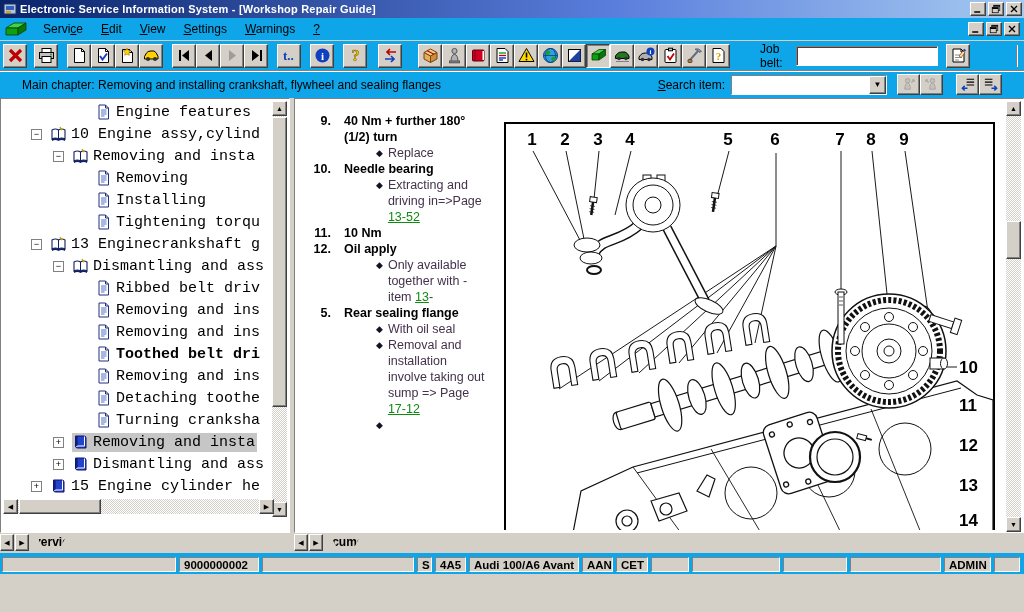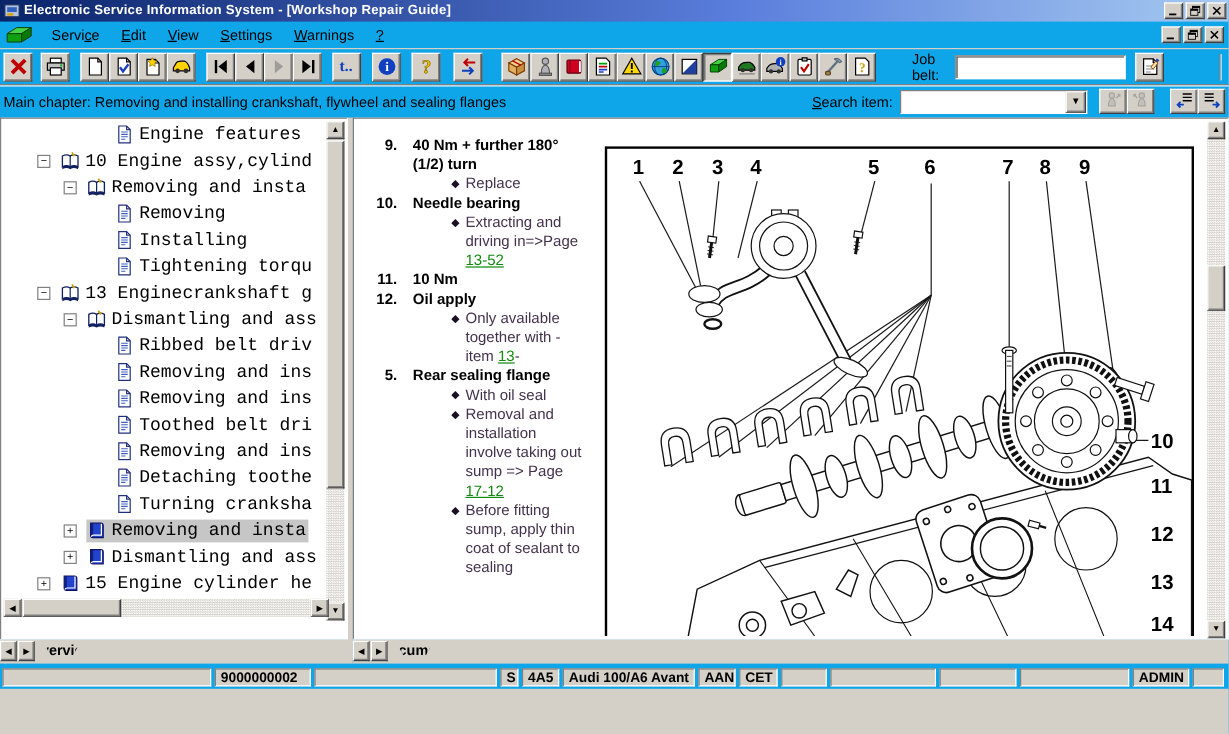"Main chapter: Removing and installing" .chapterbar { padding: 0 3px -> 0 22px }
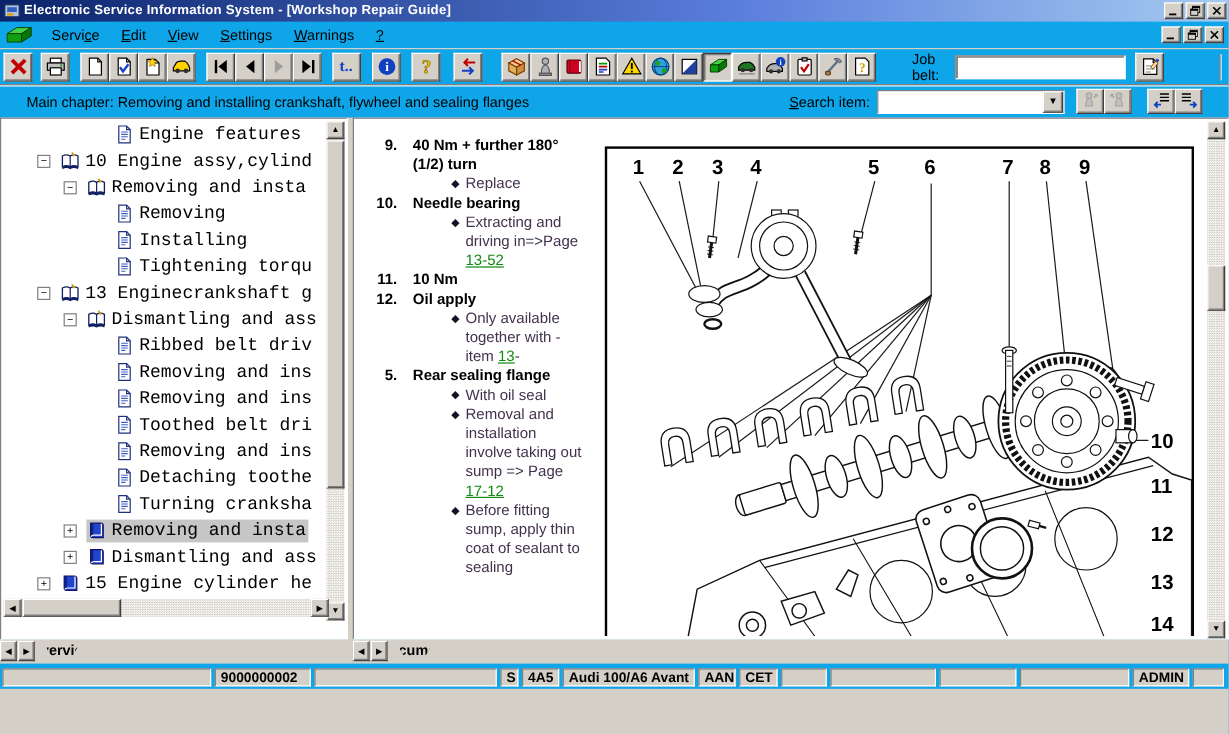"Toothed belt dri" div.tree-row { font-weight: none -> bold }
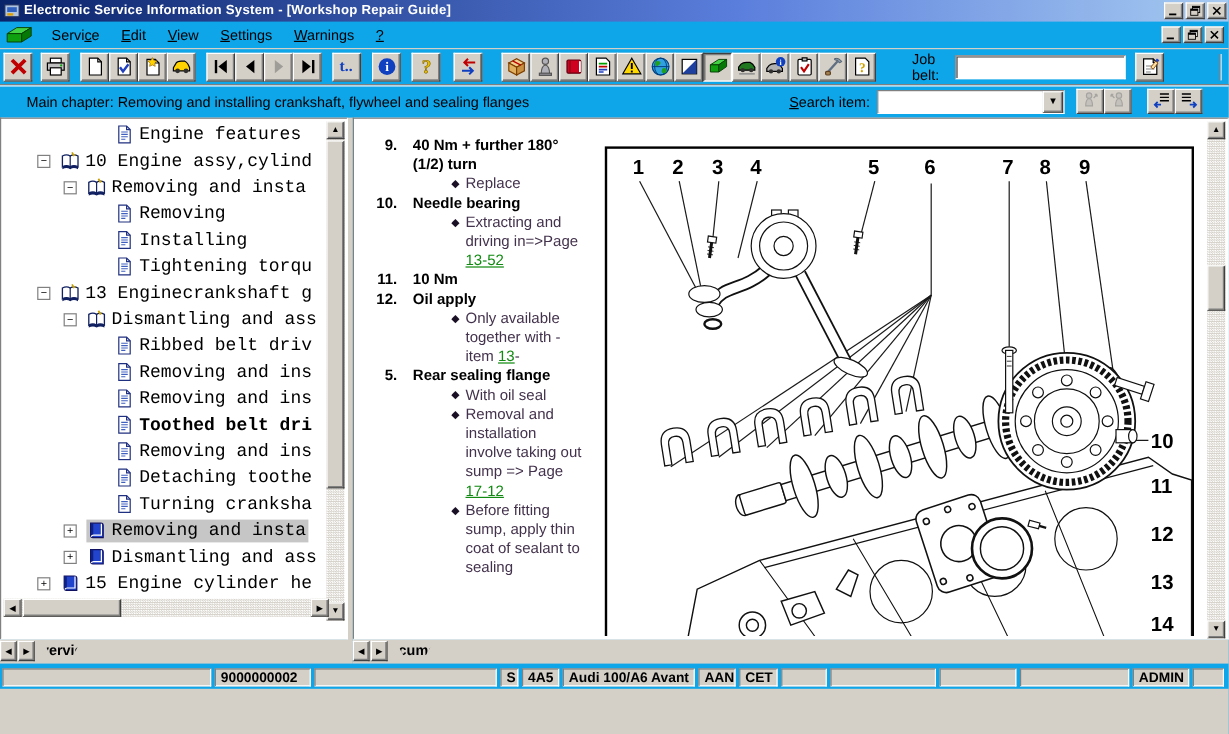"Before fitting sump, apply thin" span.btext { html: <span>Before fitting sump, apply thin coat of sealant to sealing</span> -> none }
